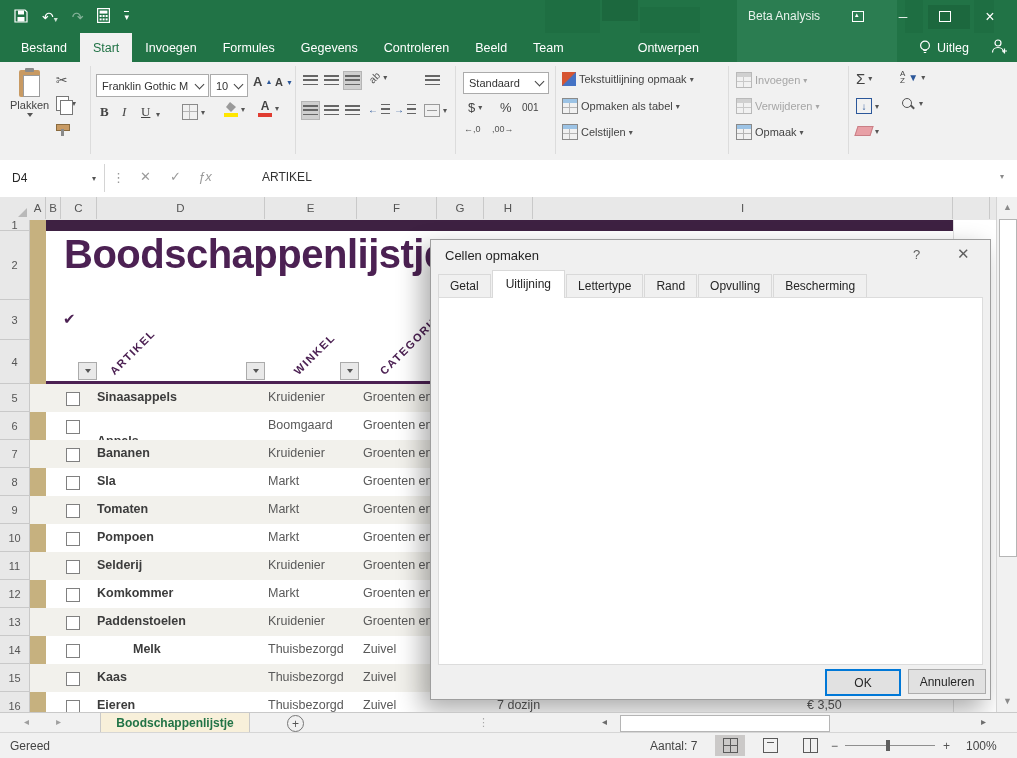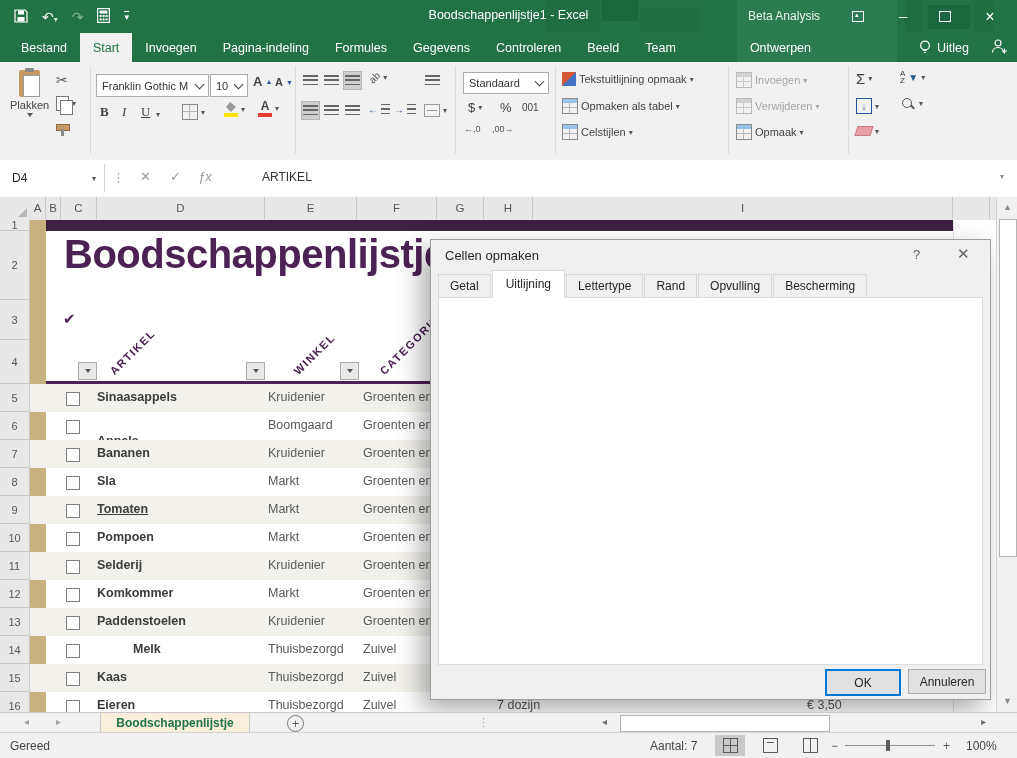"Boodschappenlijstje1 - Excel" div.doc-title { html: <div>Boodschappenlijstje1 - Excel</div> -> none }
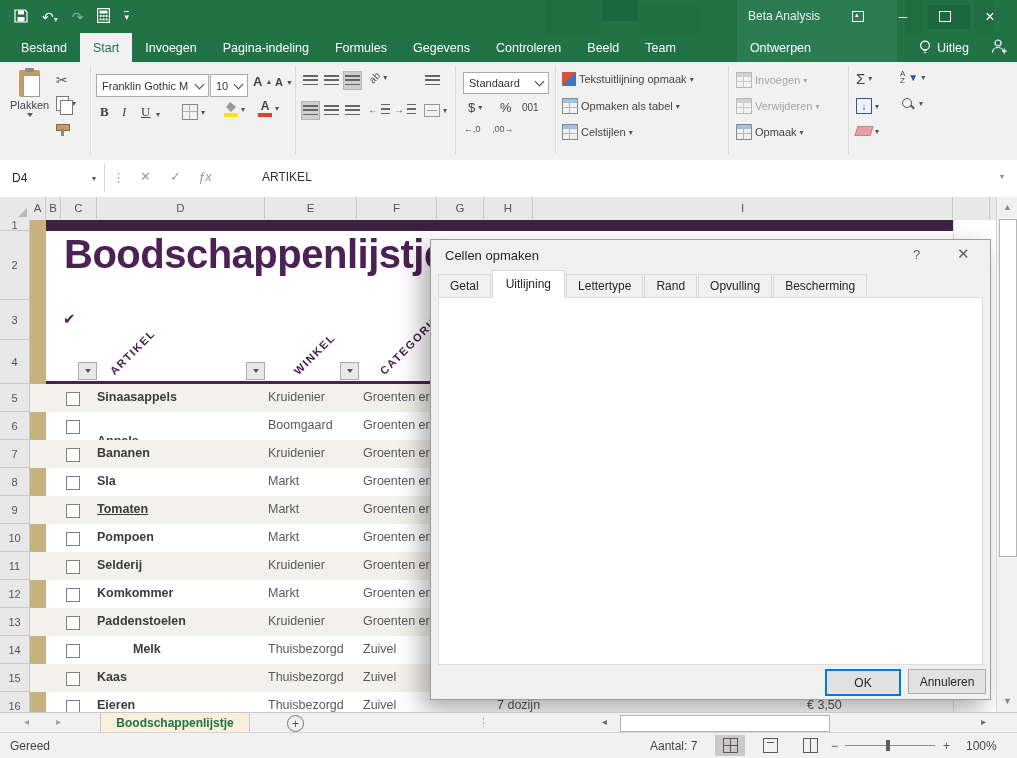"Pagina-indeling" div.rtab { html: <div>Pagina-indeling</div> -> none }
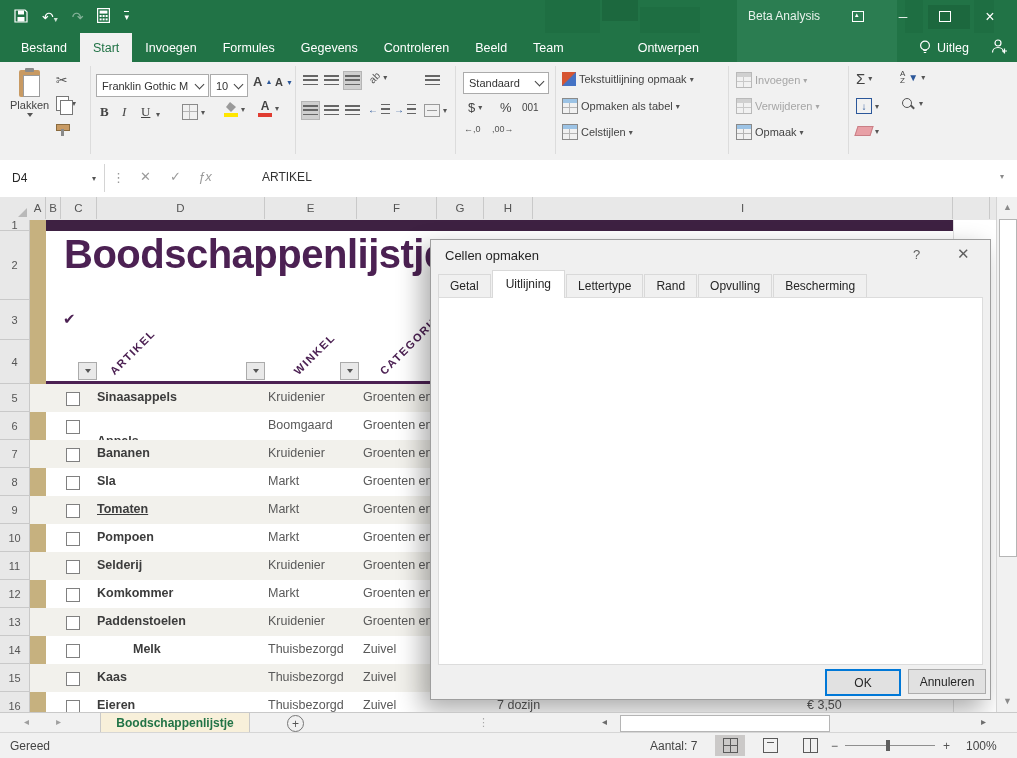"Tomaten" span.nm { text-decoration: underline -> none }
